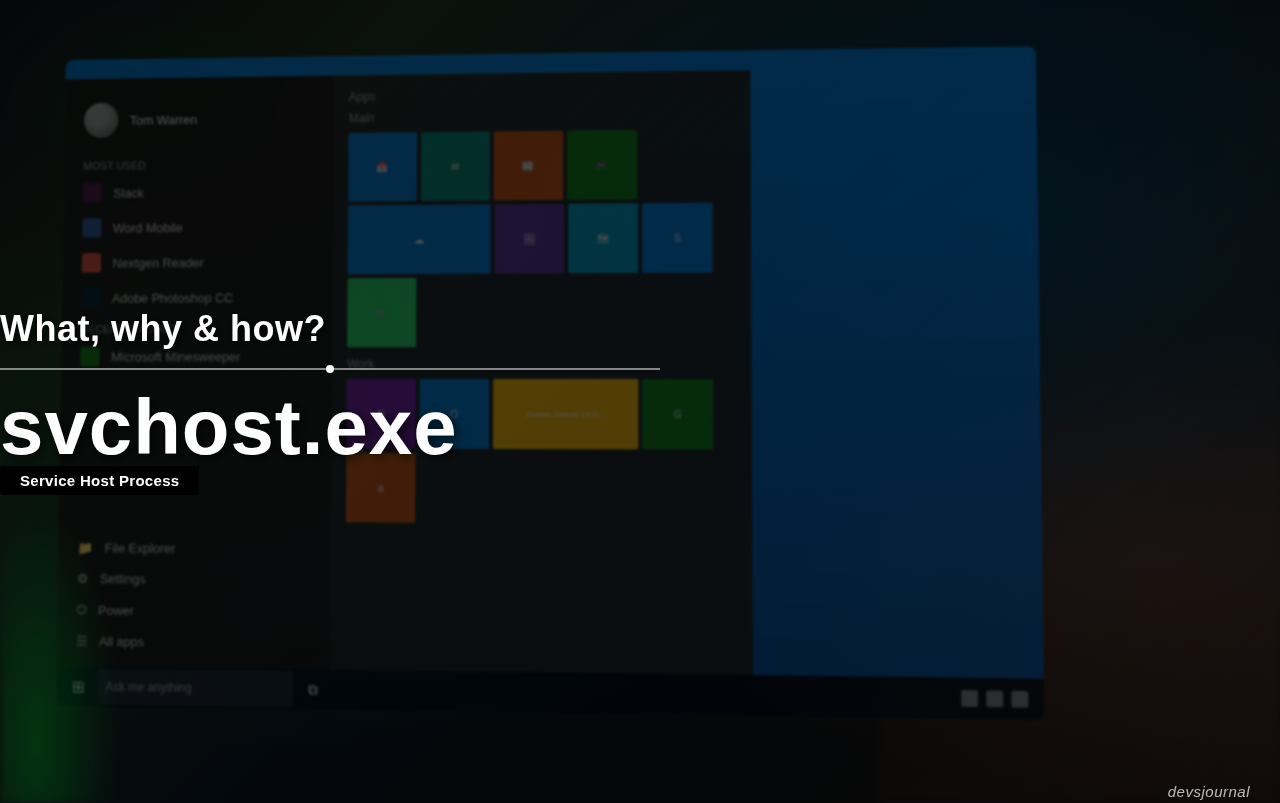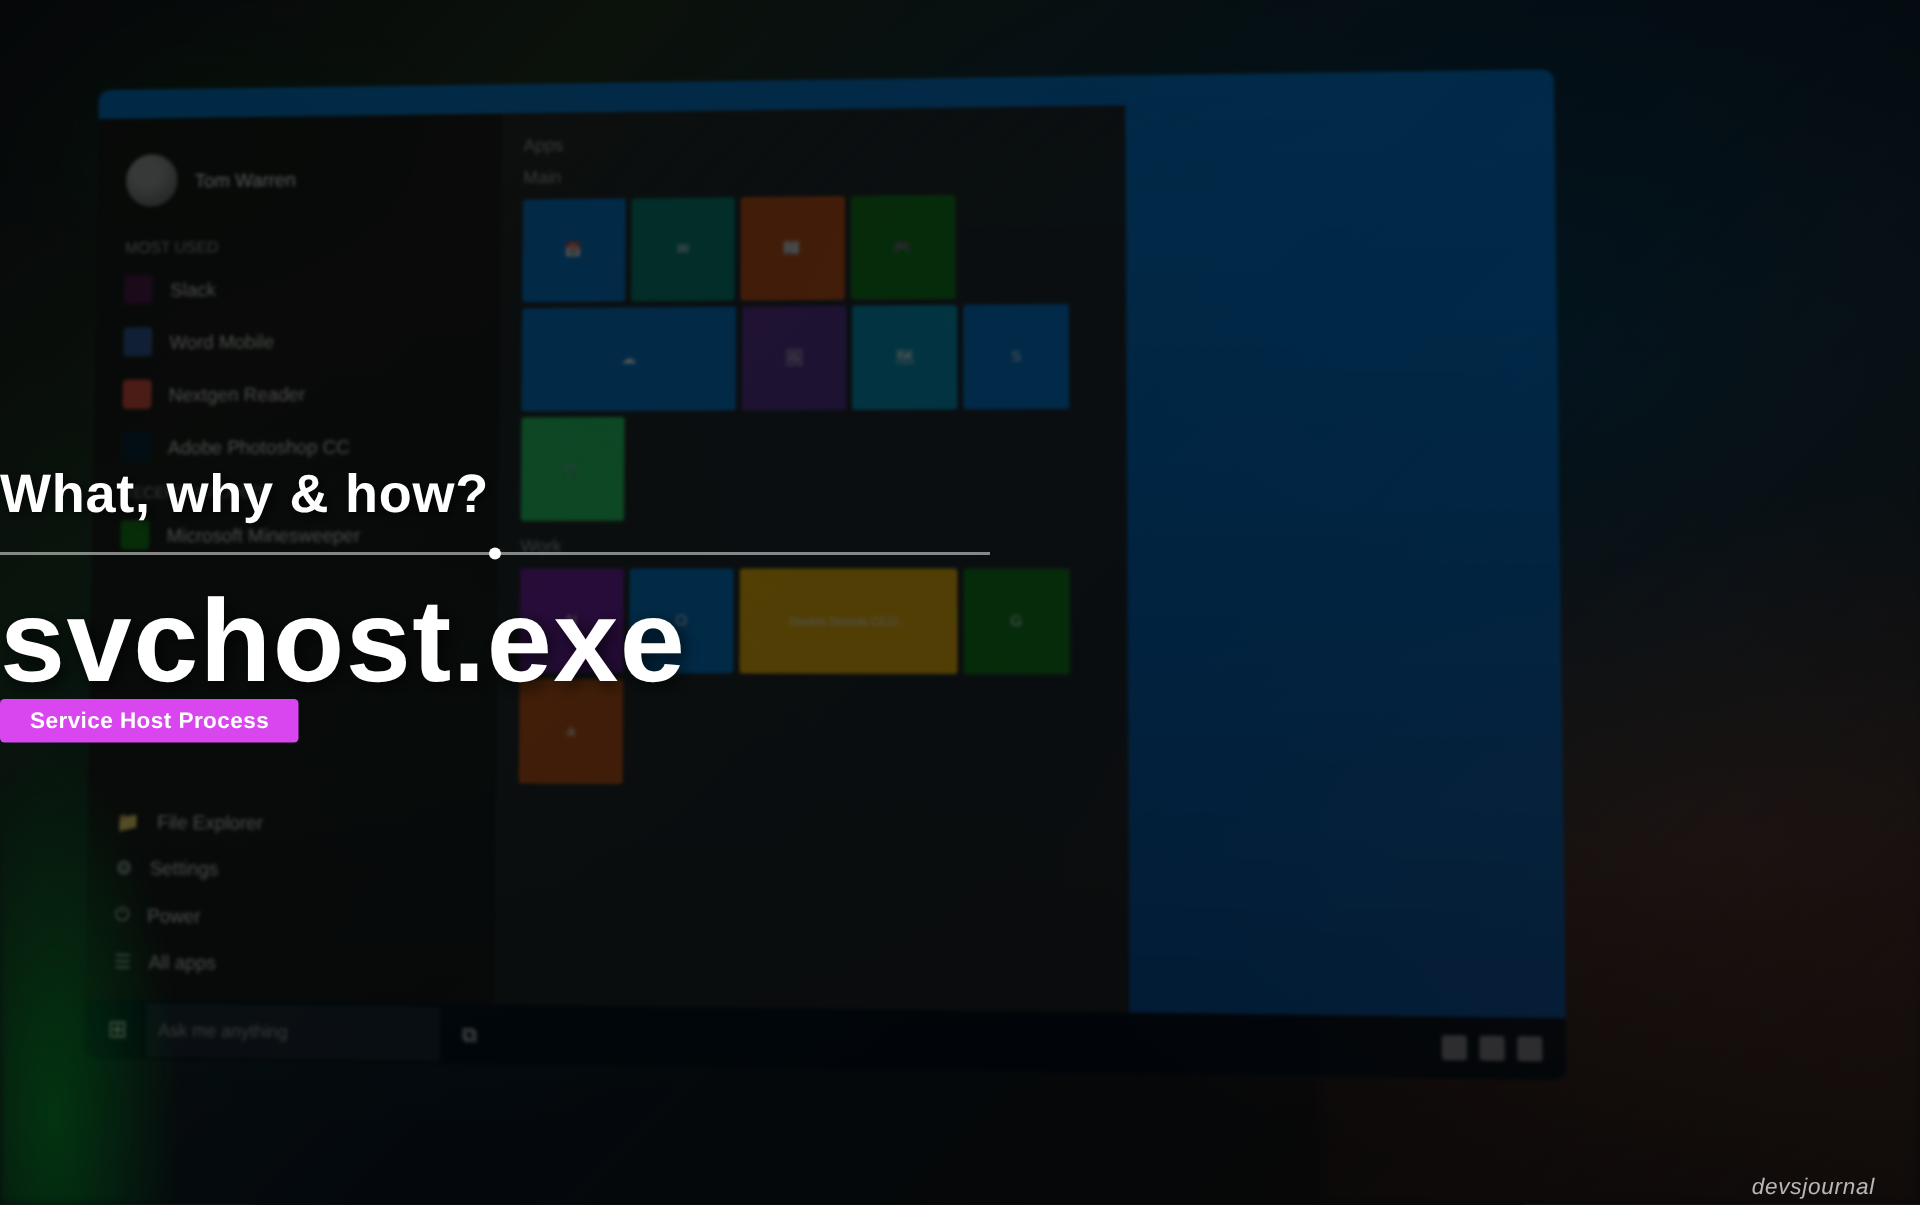"Service Host Process" .badge { background: #d946ef -> #000000 }
